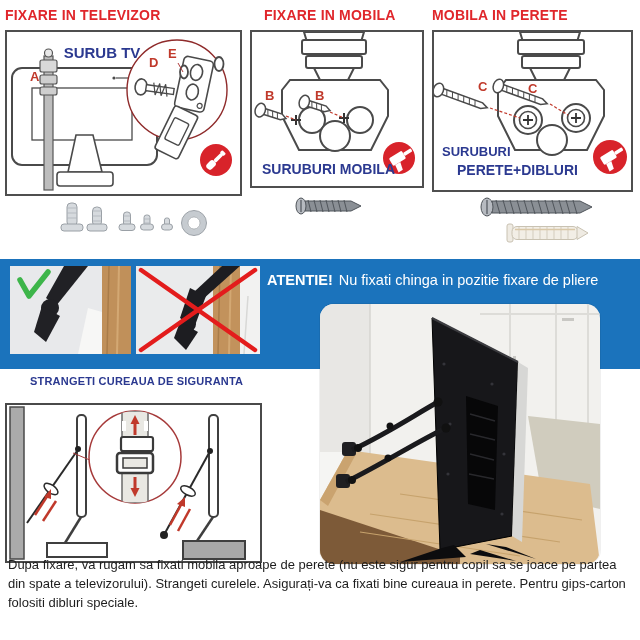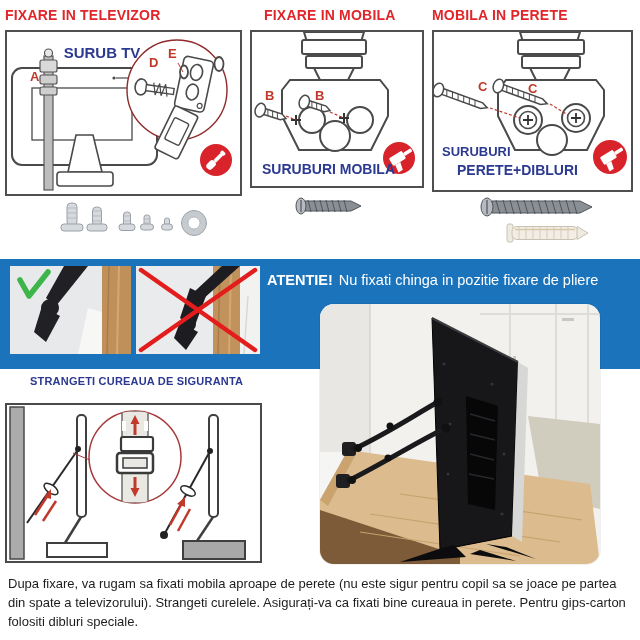"Dupa fixare, va rugam sa" .footer-text { top: 574px -> 555px }
